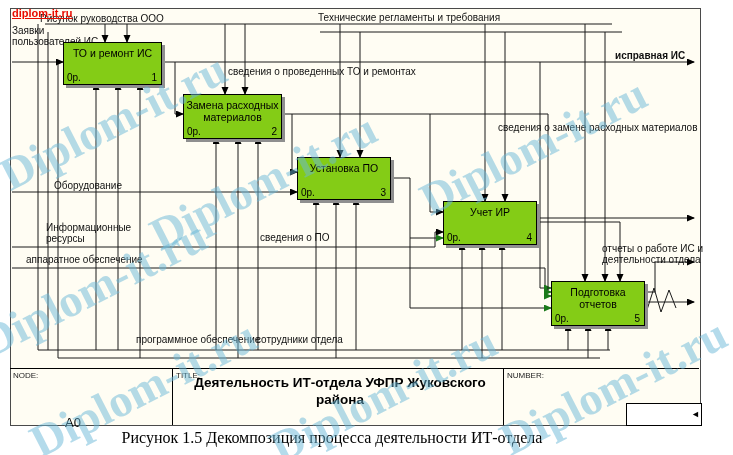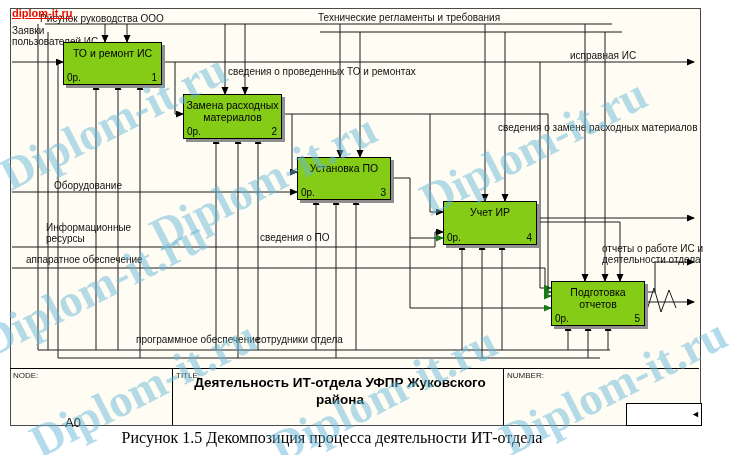"исправная ИС" div.lbl { font-weight: none -> bold; left: 570px -> 615px }
